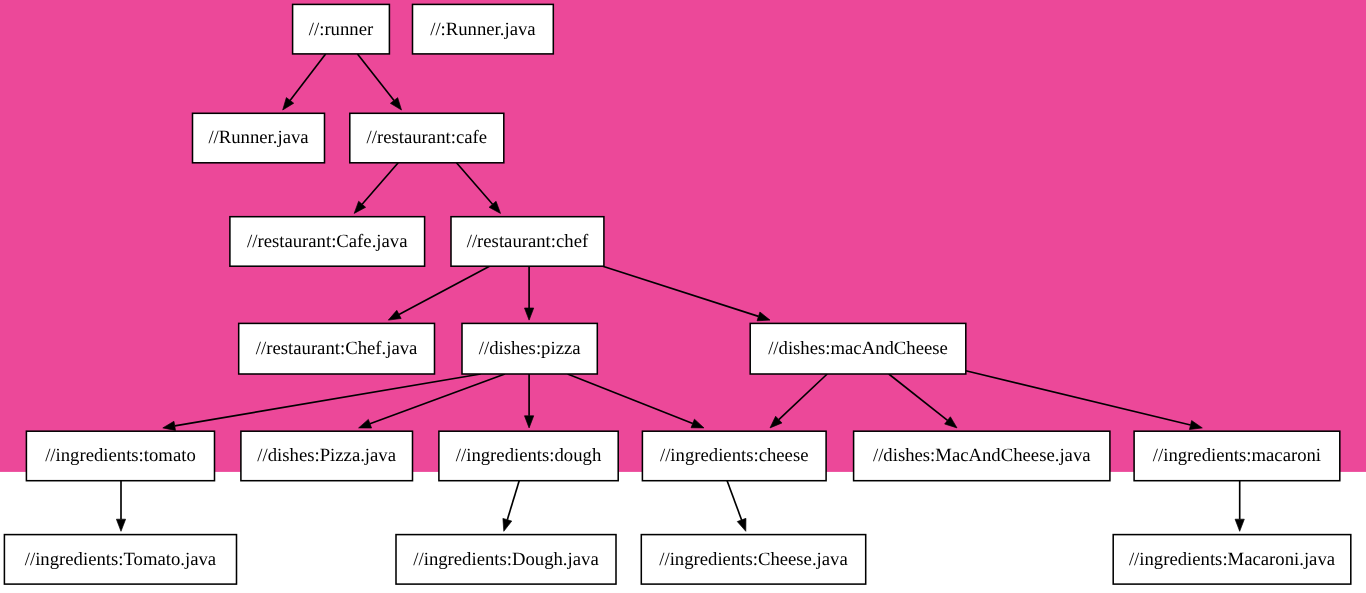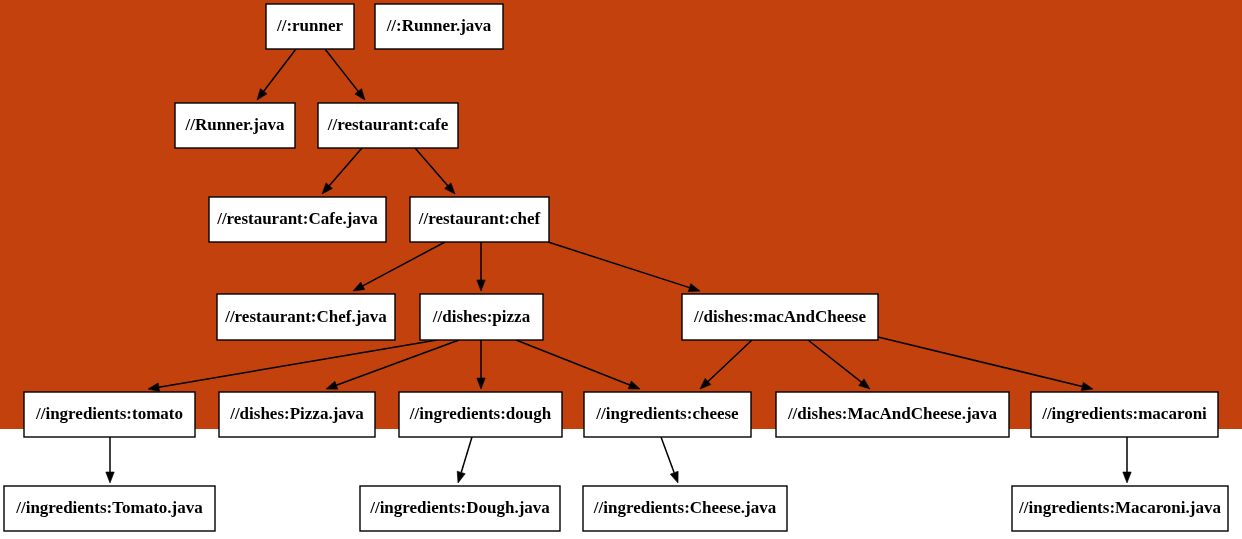"//:runner" #graph-root { background: #c2410c -> #ec4899; font-weight: bold -> none }
